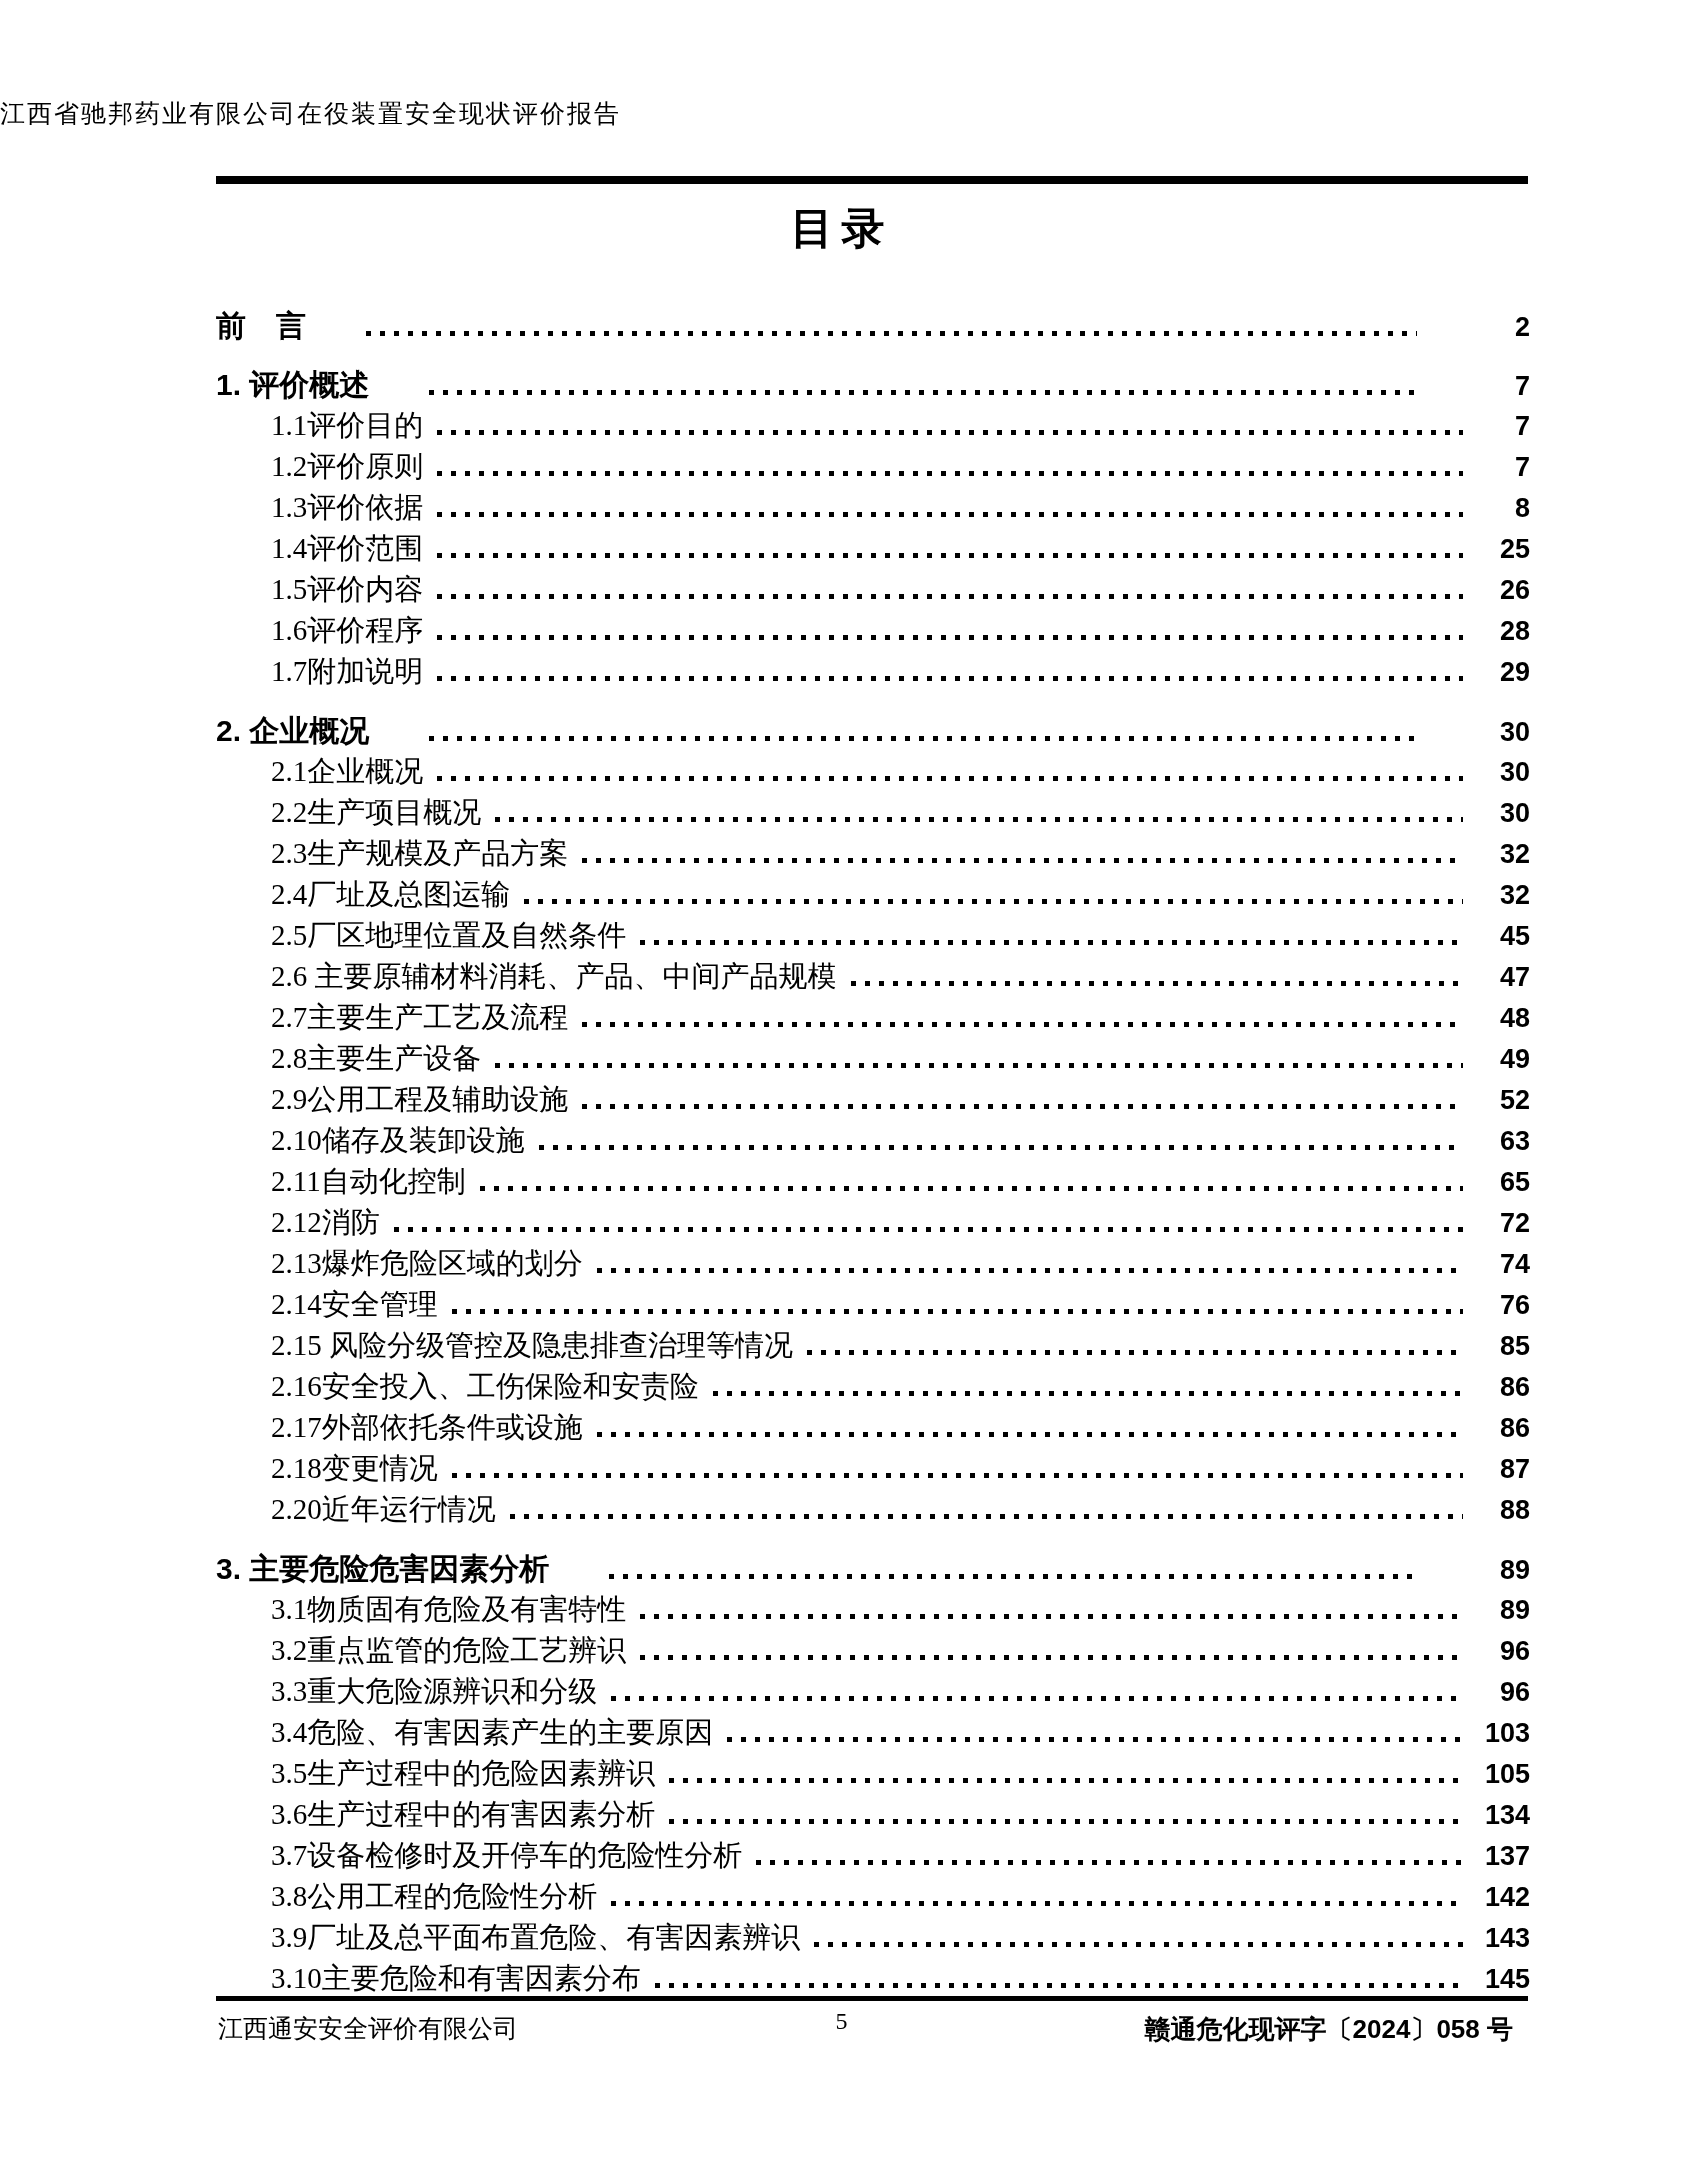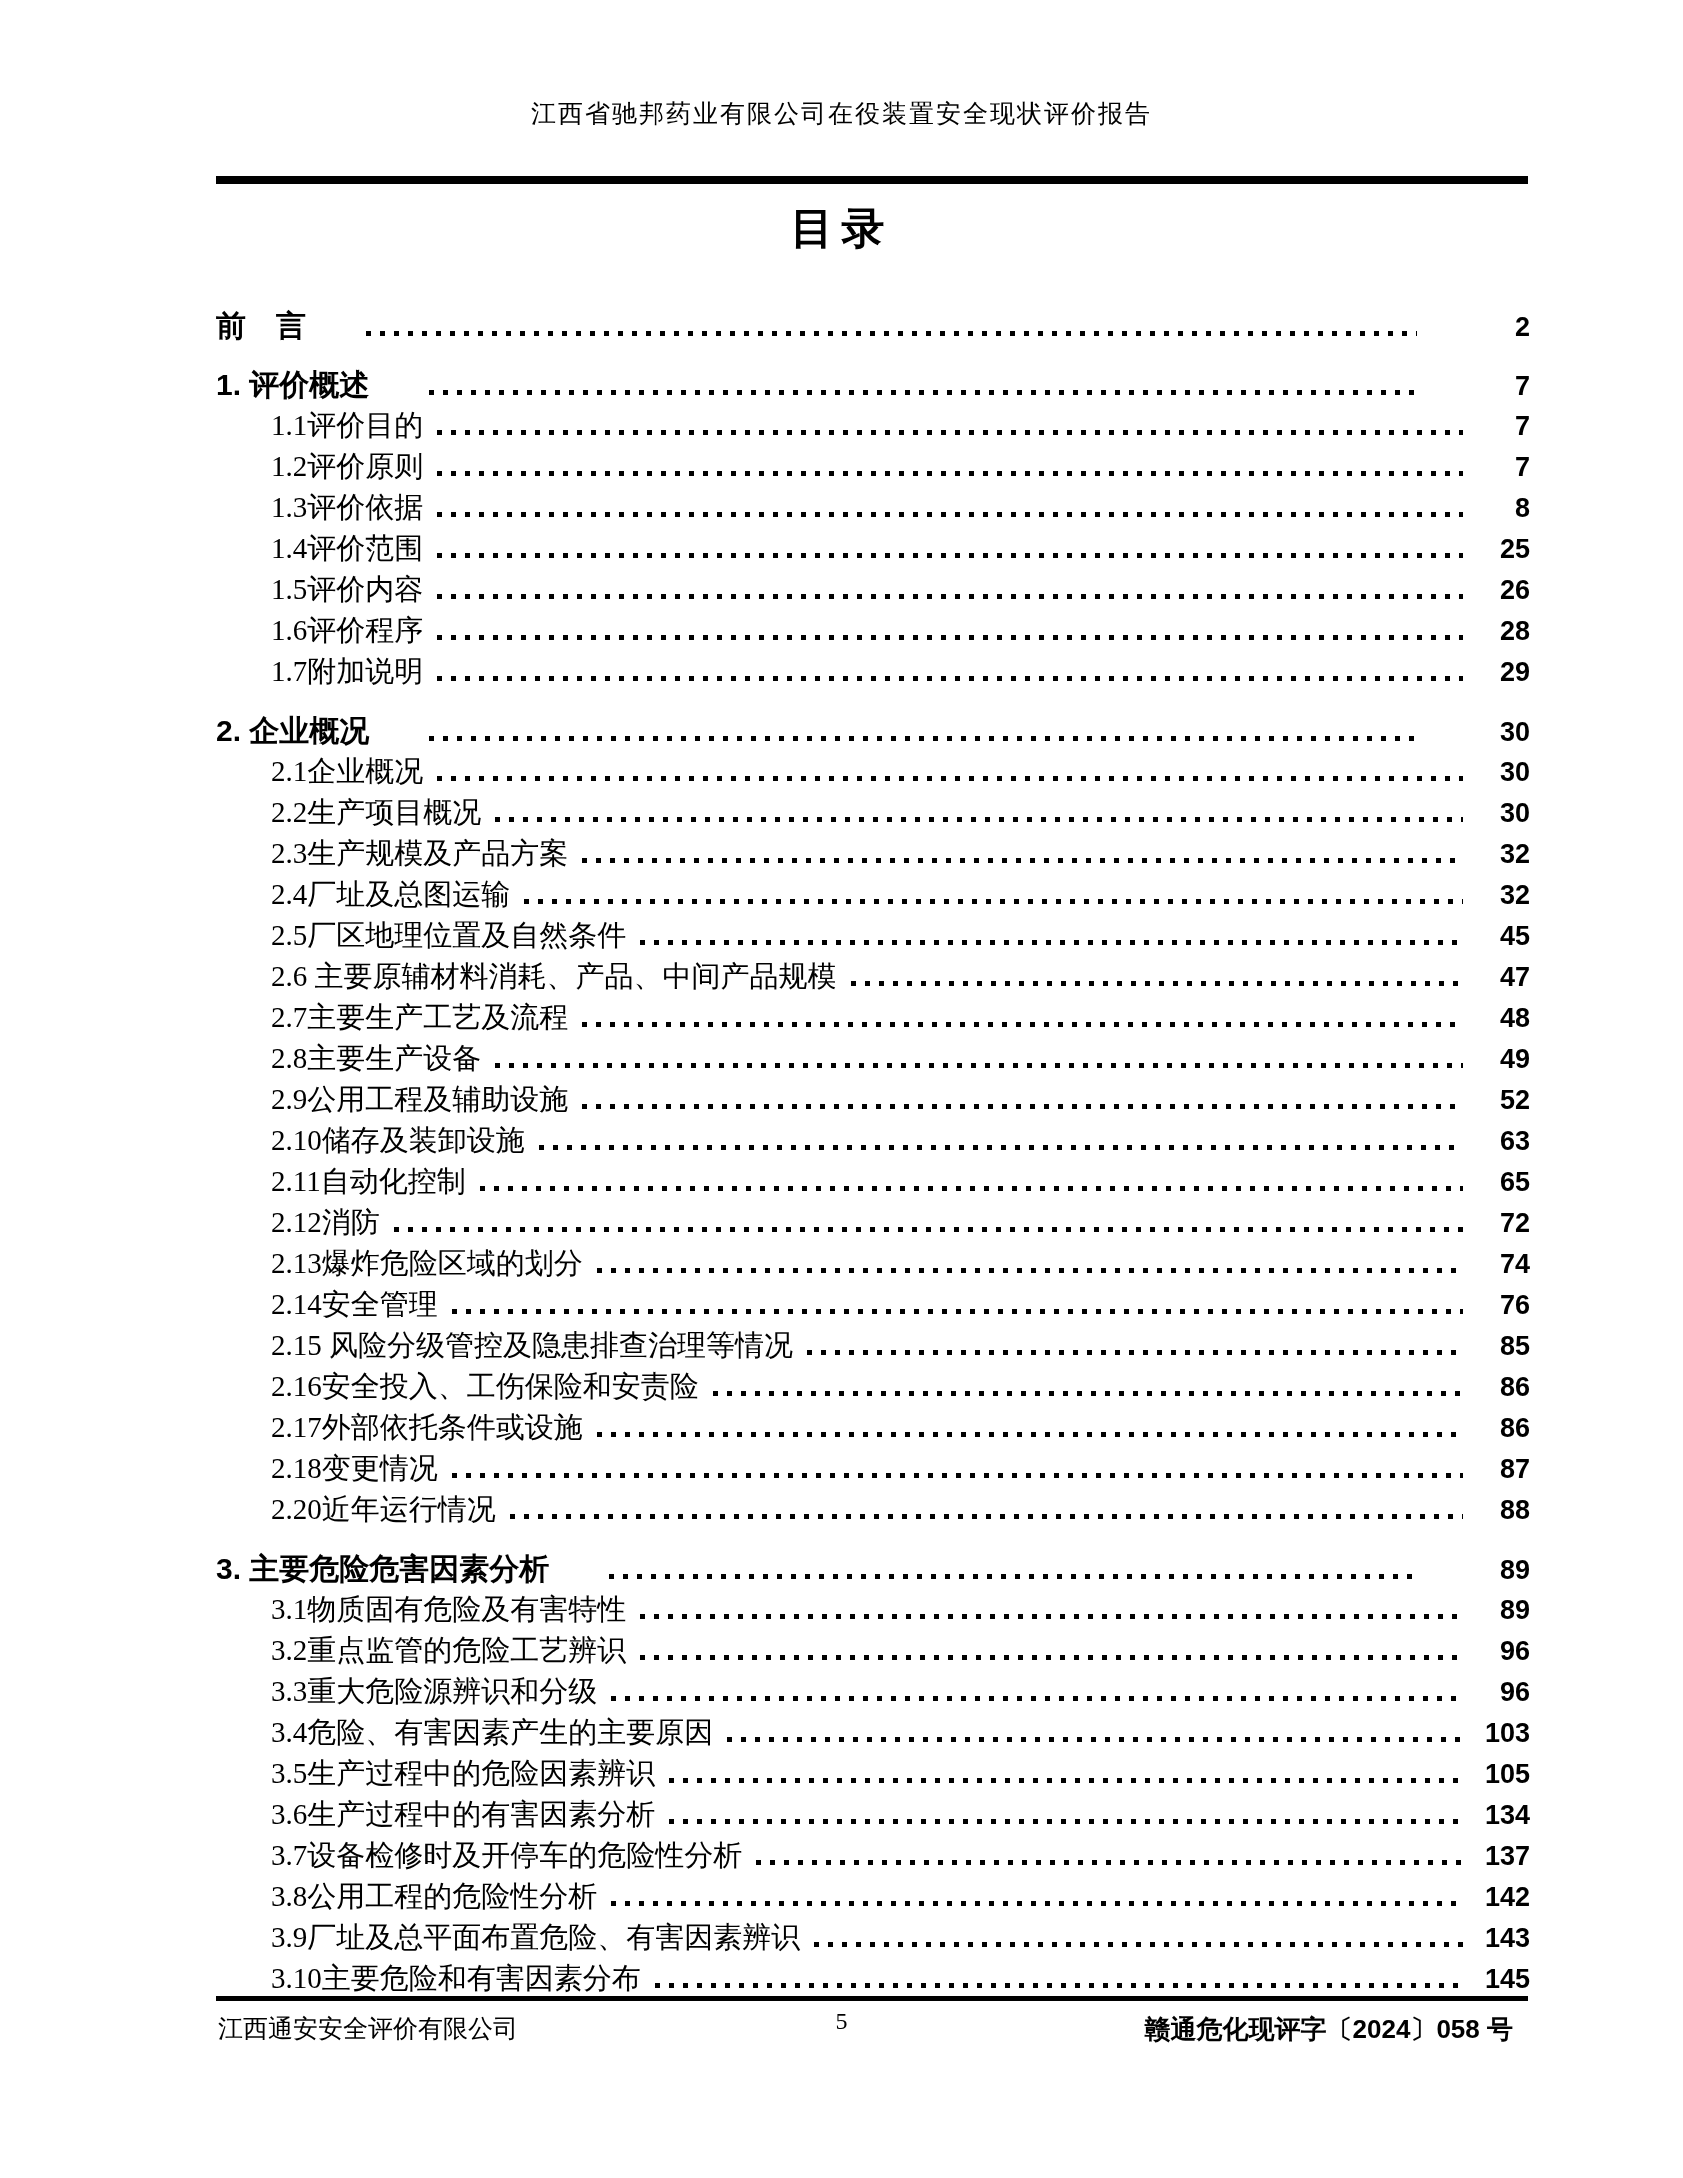"江西省驰邦药业有限公司在役装置安全现状评价报告" .header-title { text-align: center -> none }
